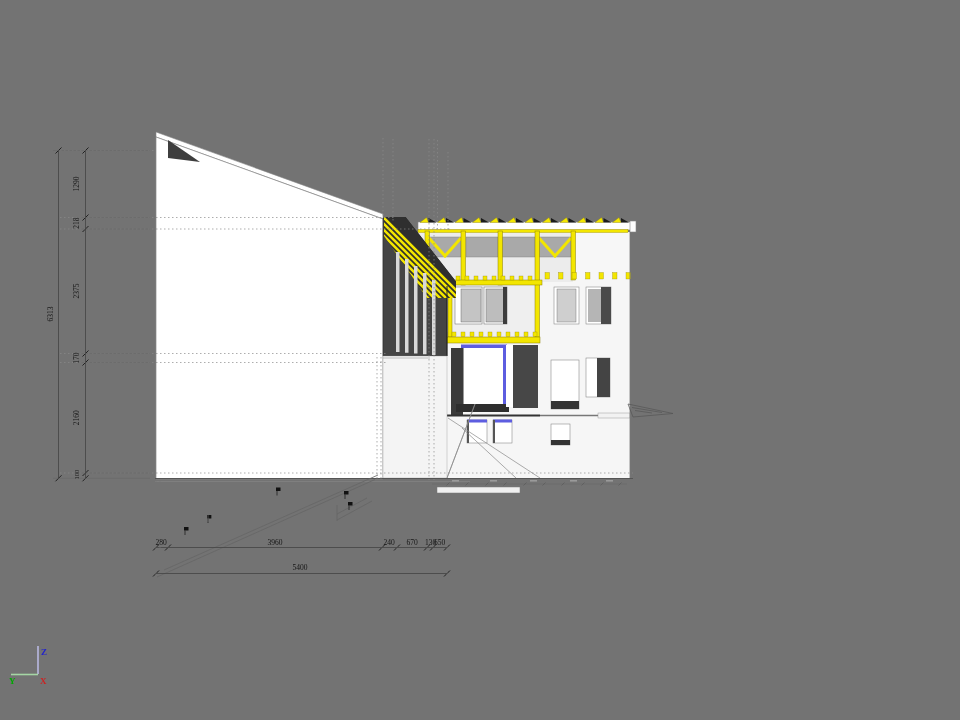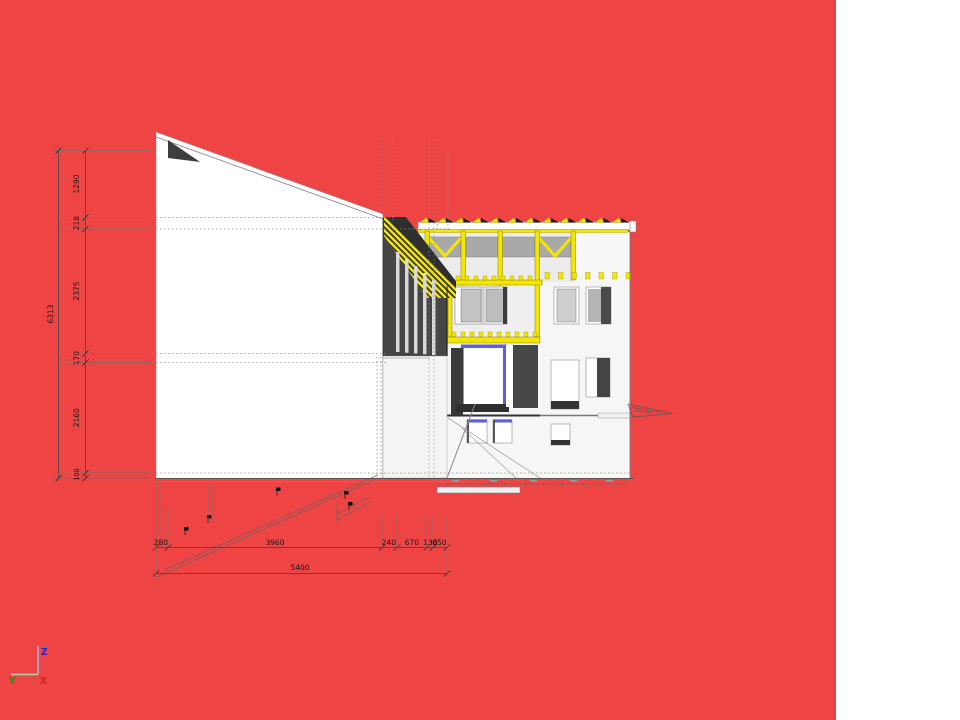"280" .stage { background: #ef4444 -> #737373; font-family: none -> Liberation Serif, serif; width: 836px -> 960px }
